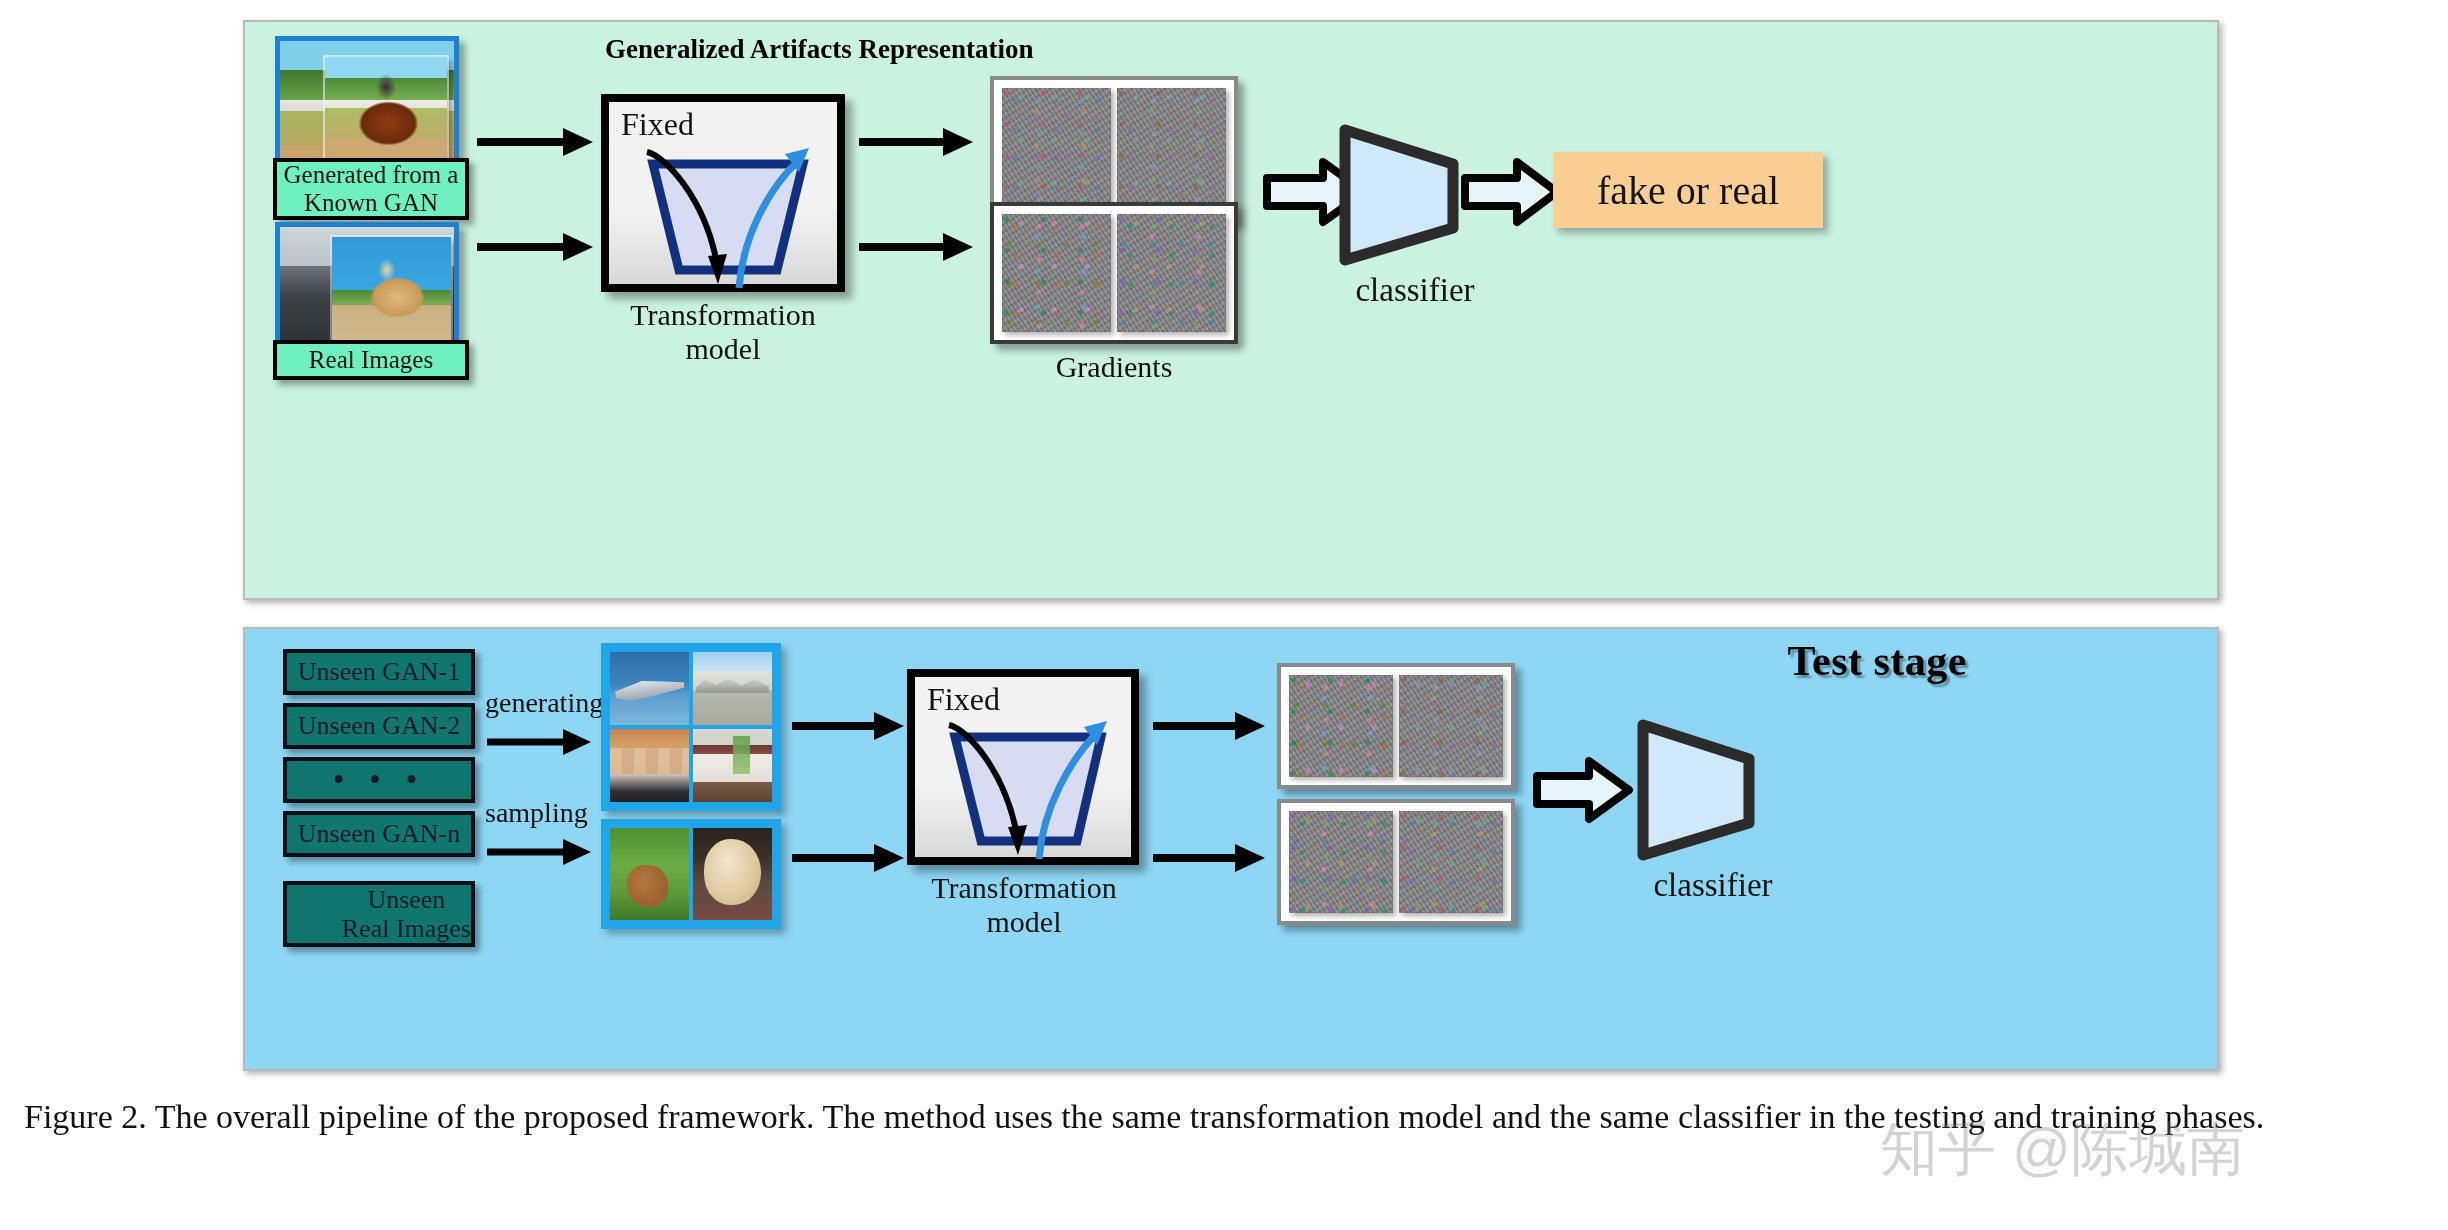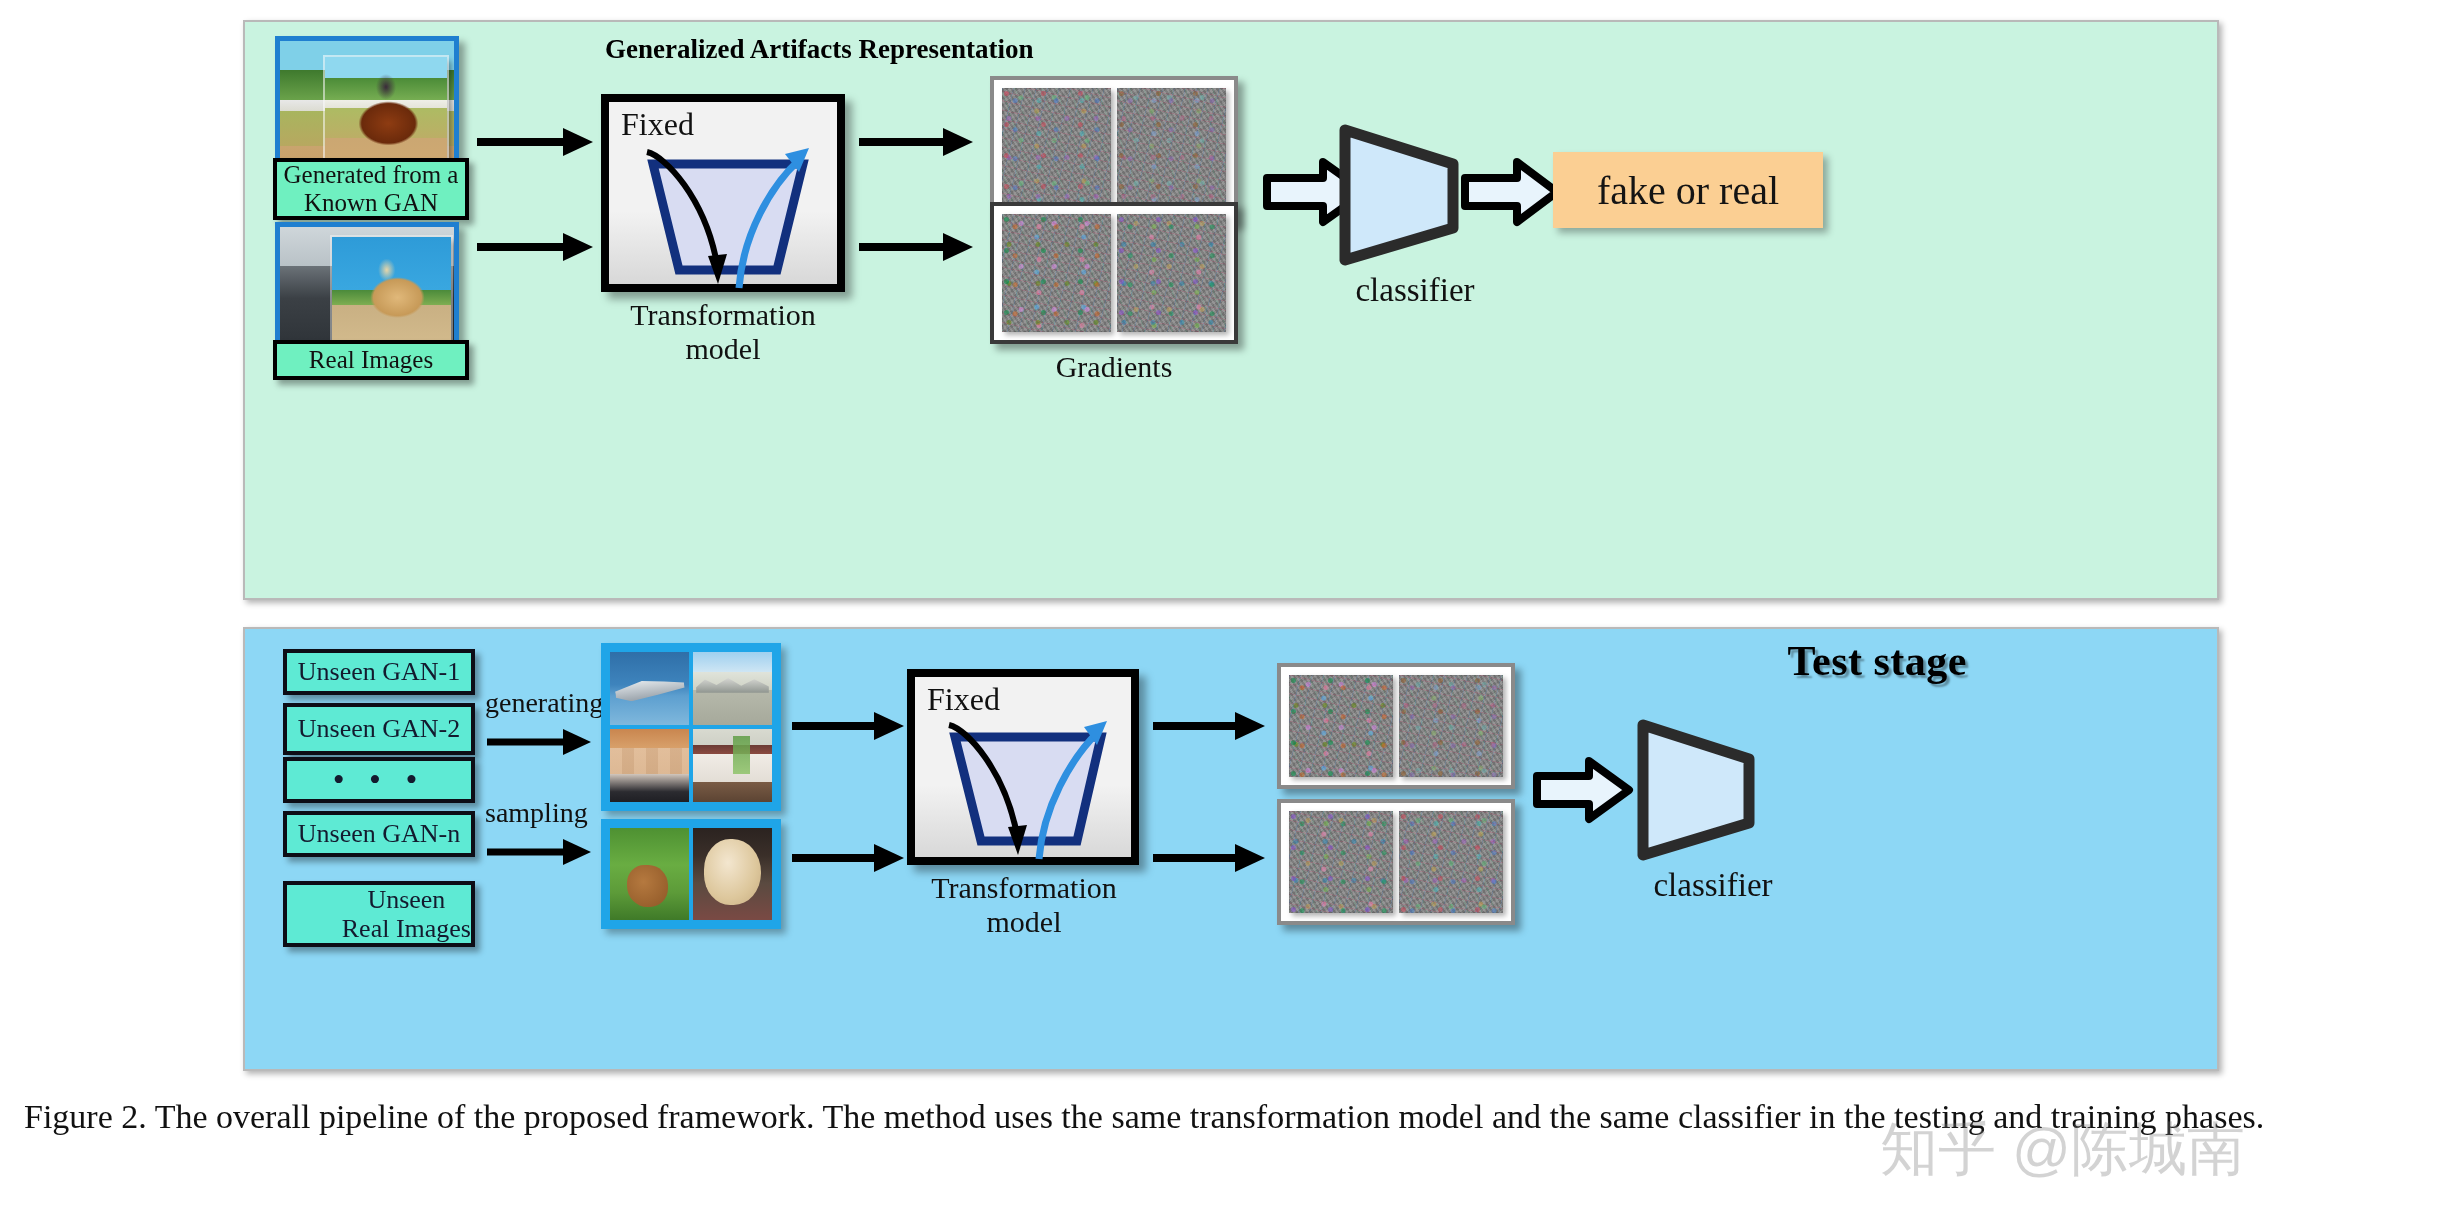"Unseen GAN-1" .gan-box { background: #5eead4 -> #0f766e }
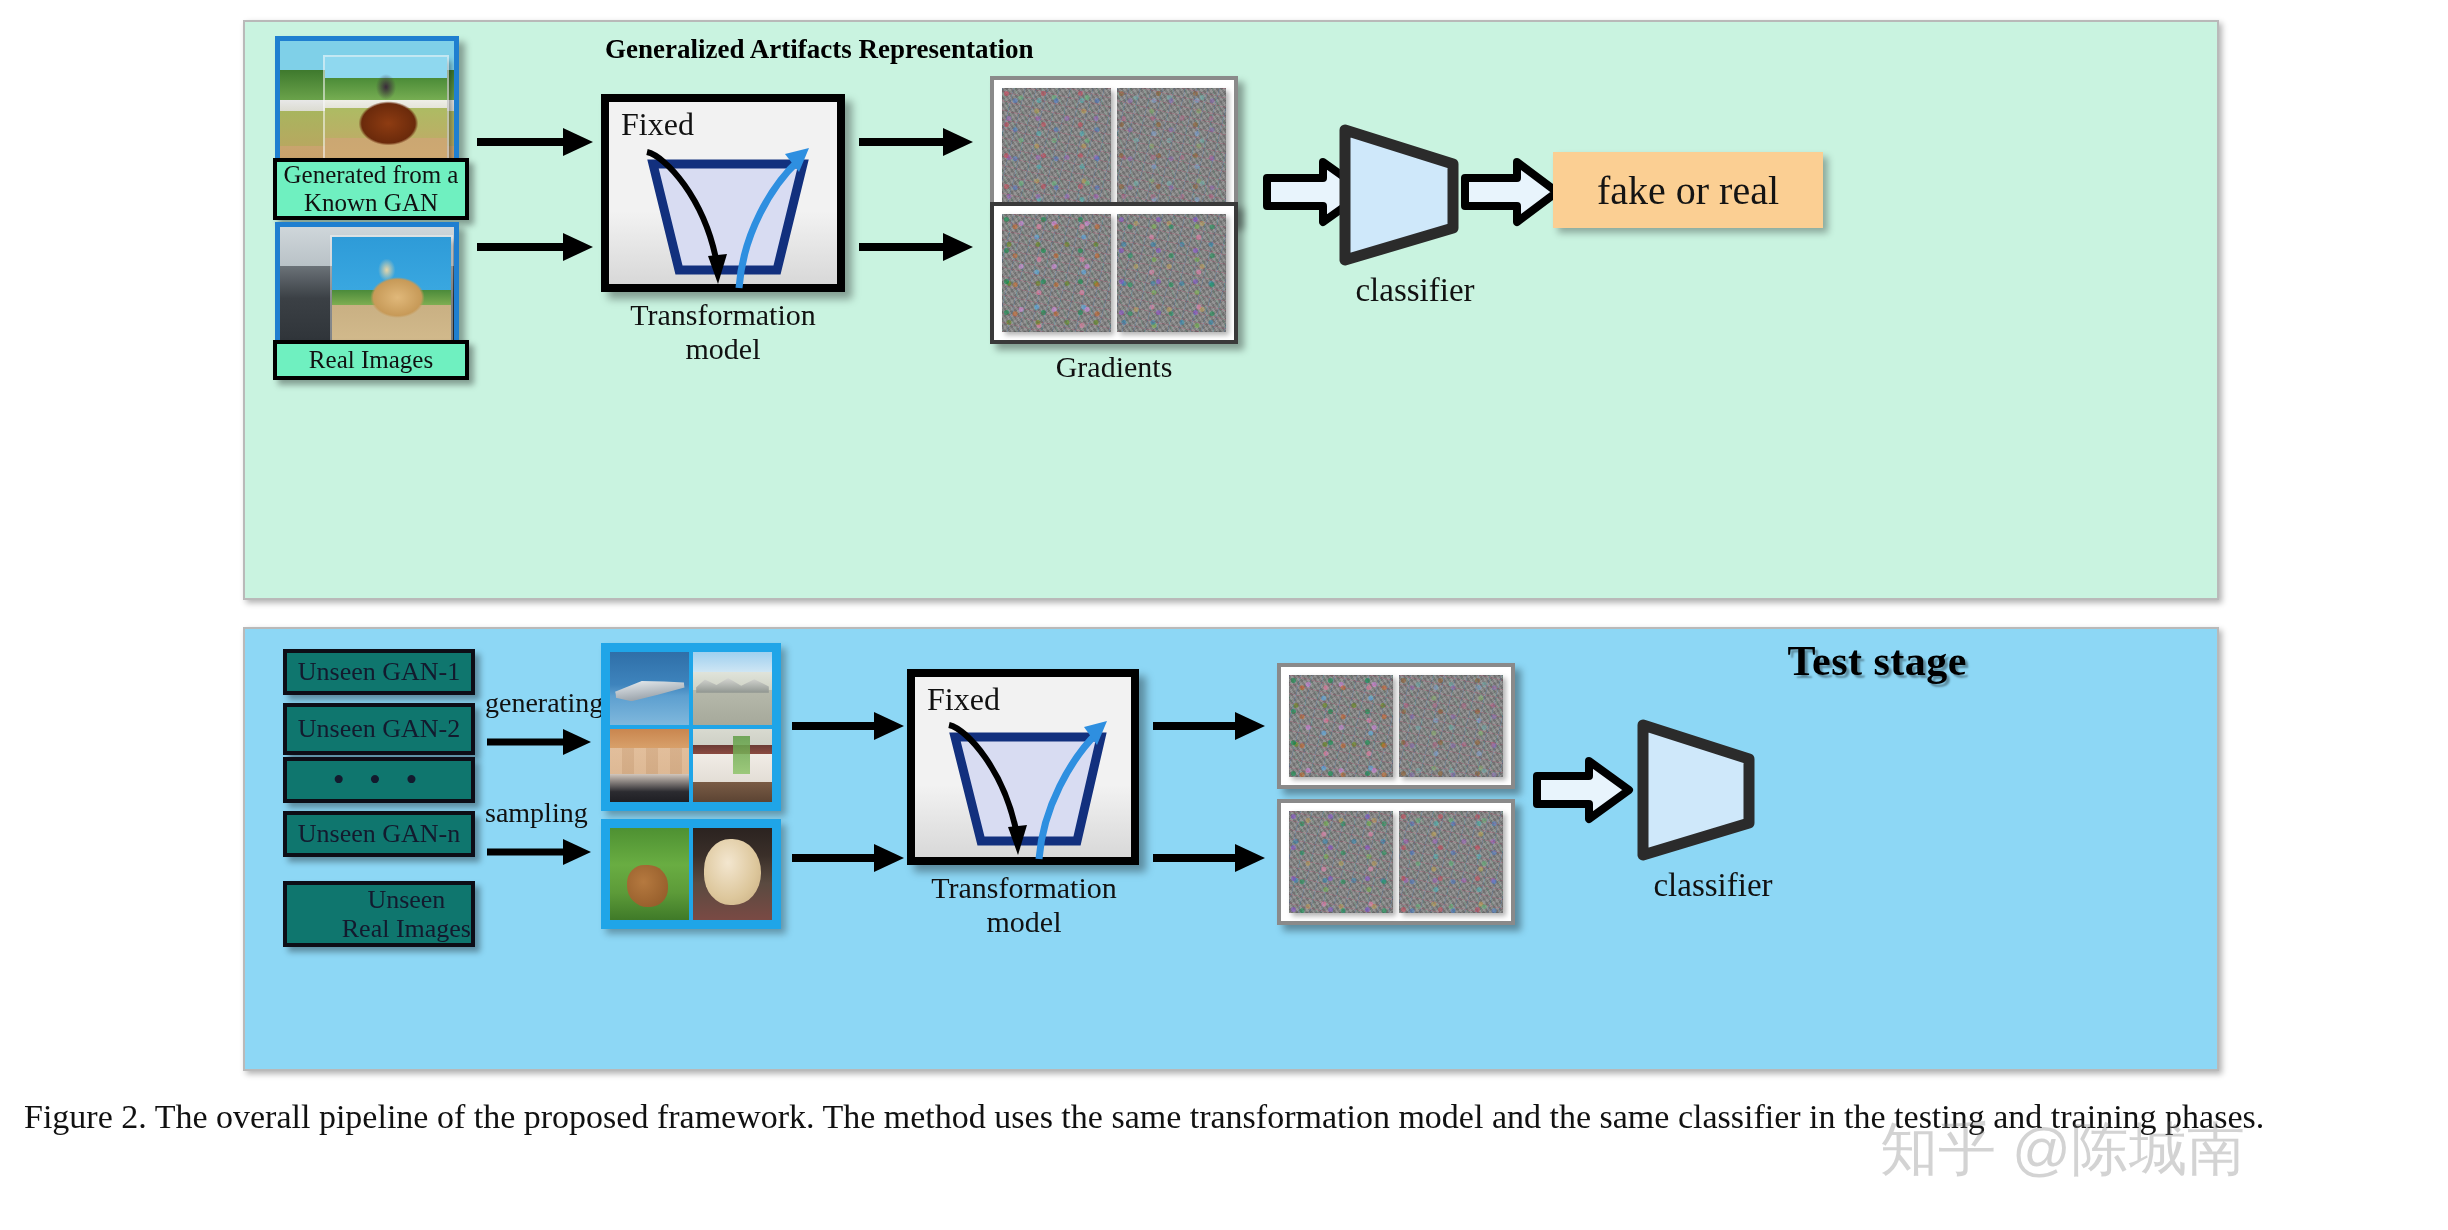"Unseen GAN-2" div.gan-box { height: 52px -> 46px }
